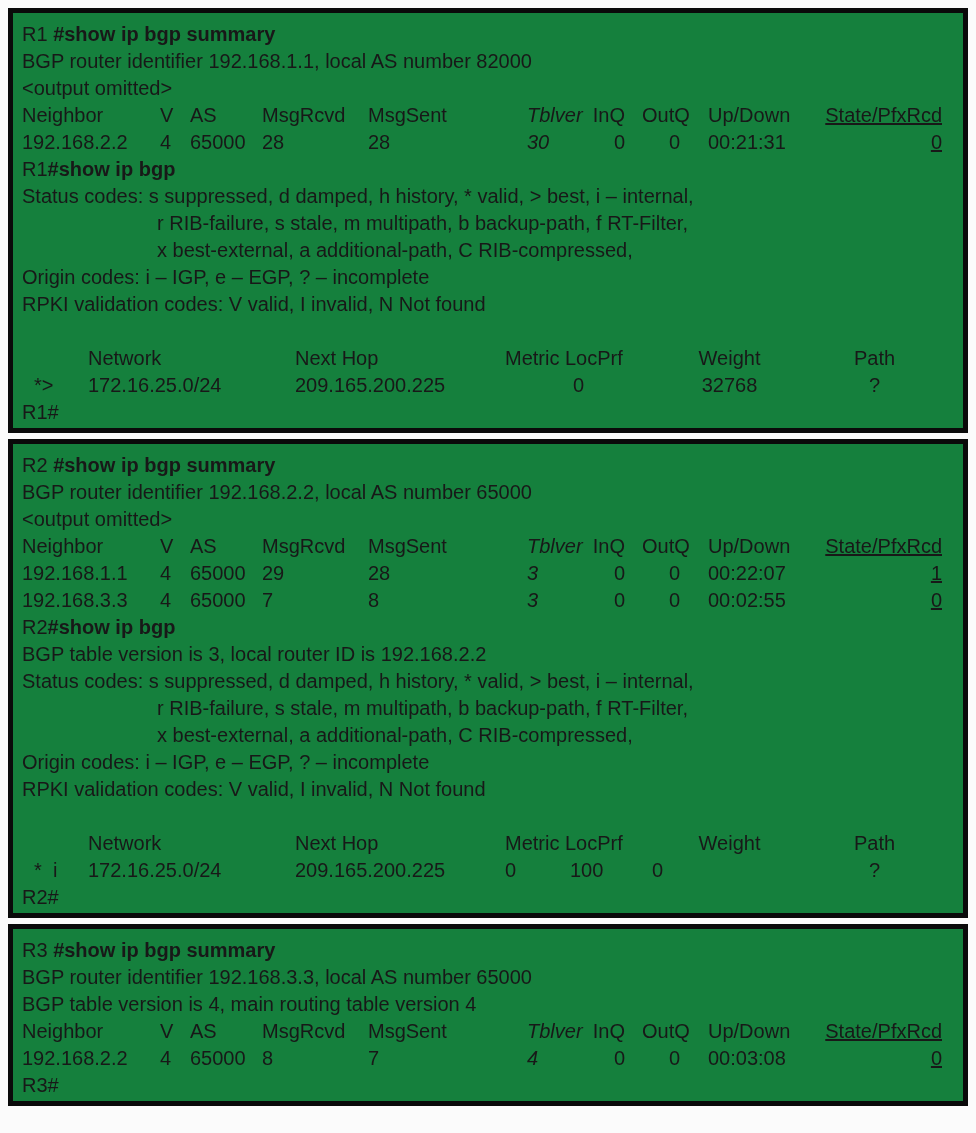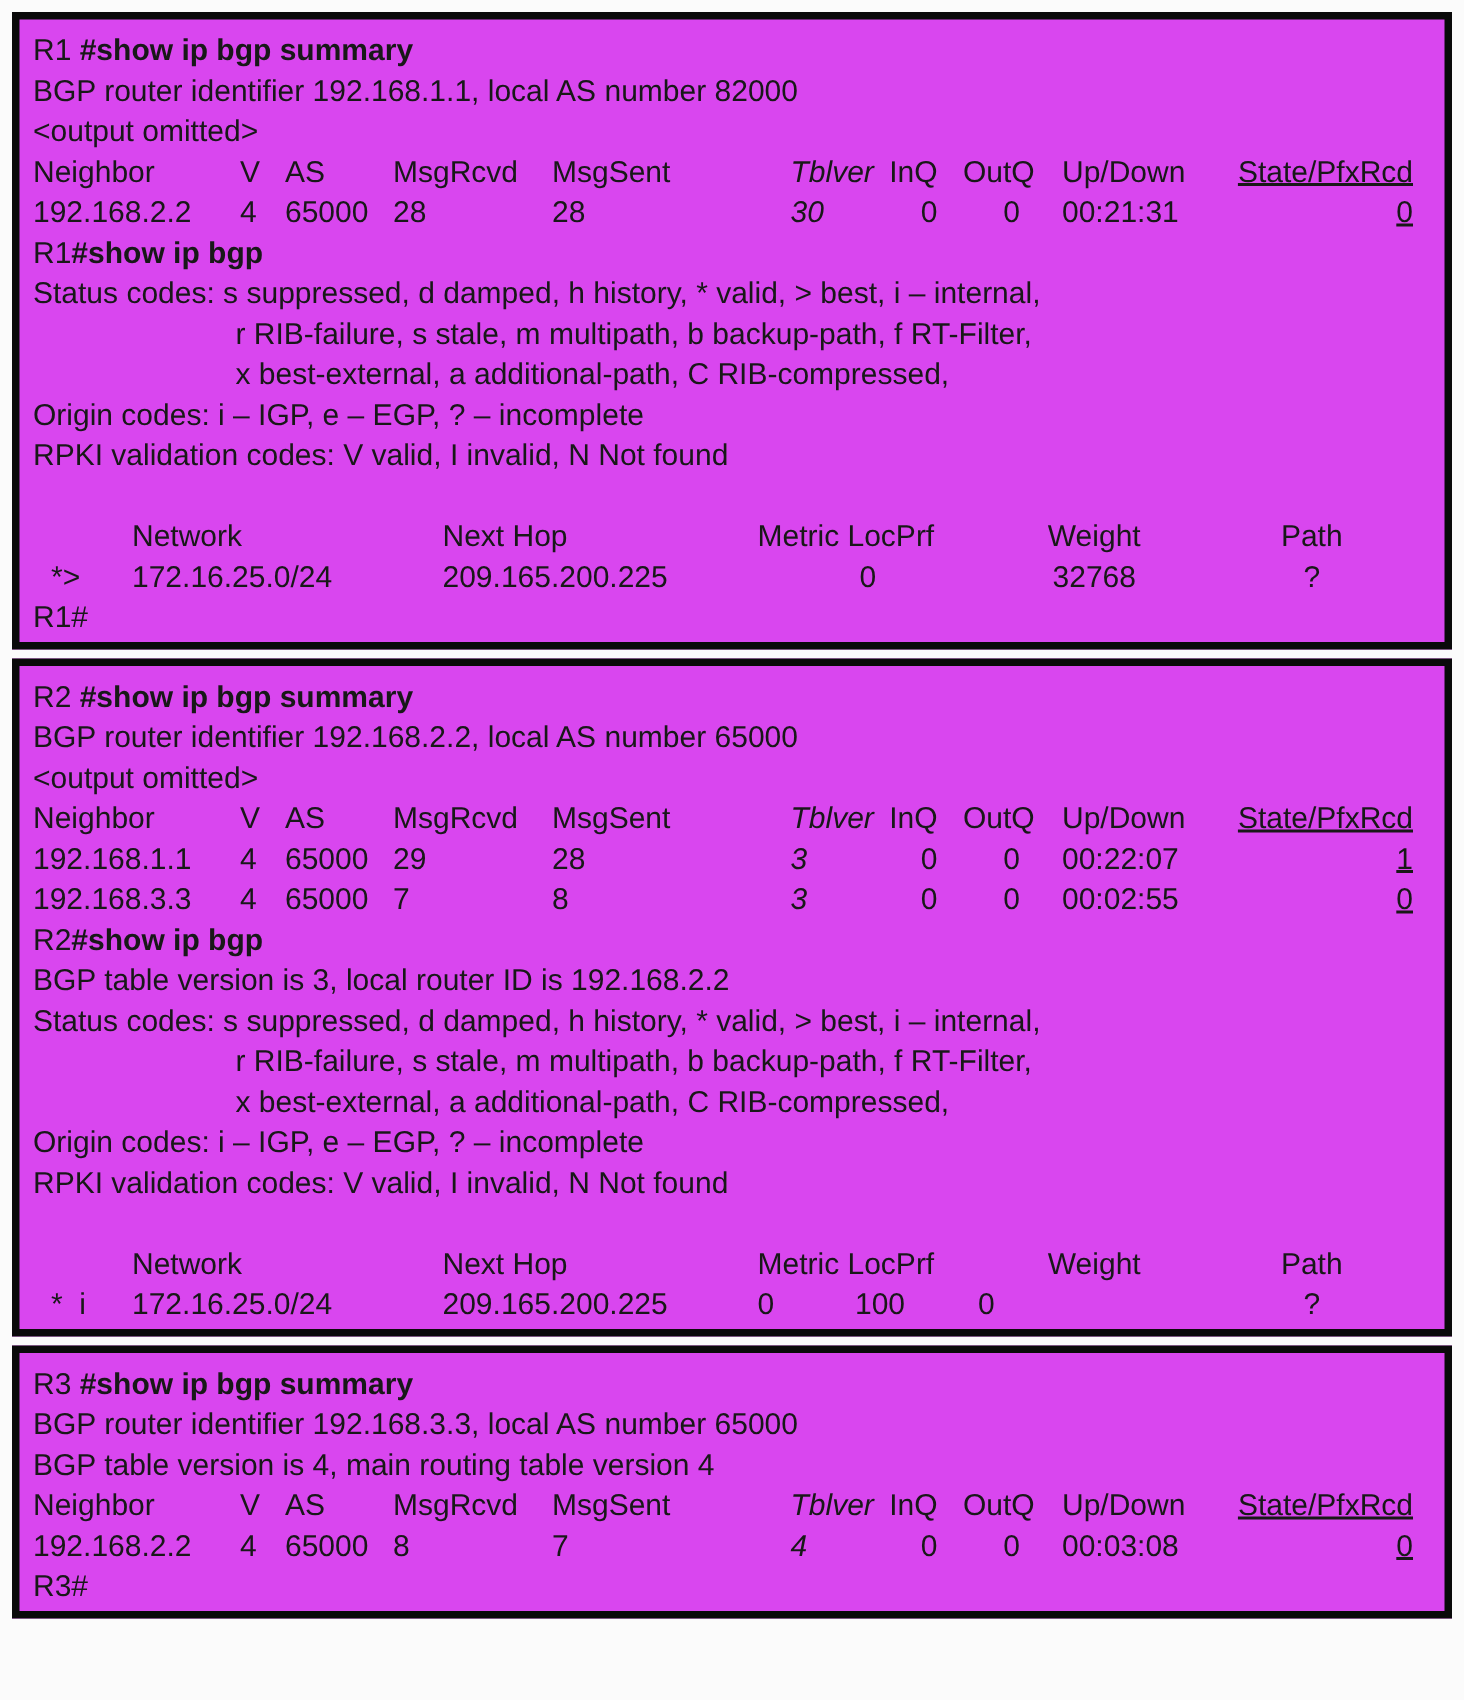"R1 #show ip bgp summary" .panel { background: #d946ef -> #15803d }
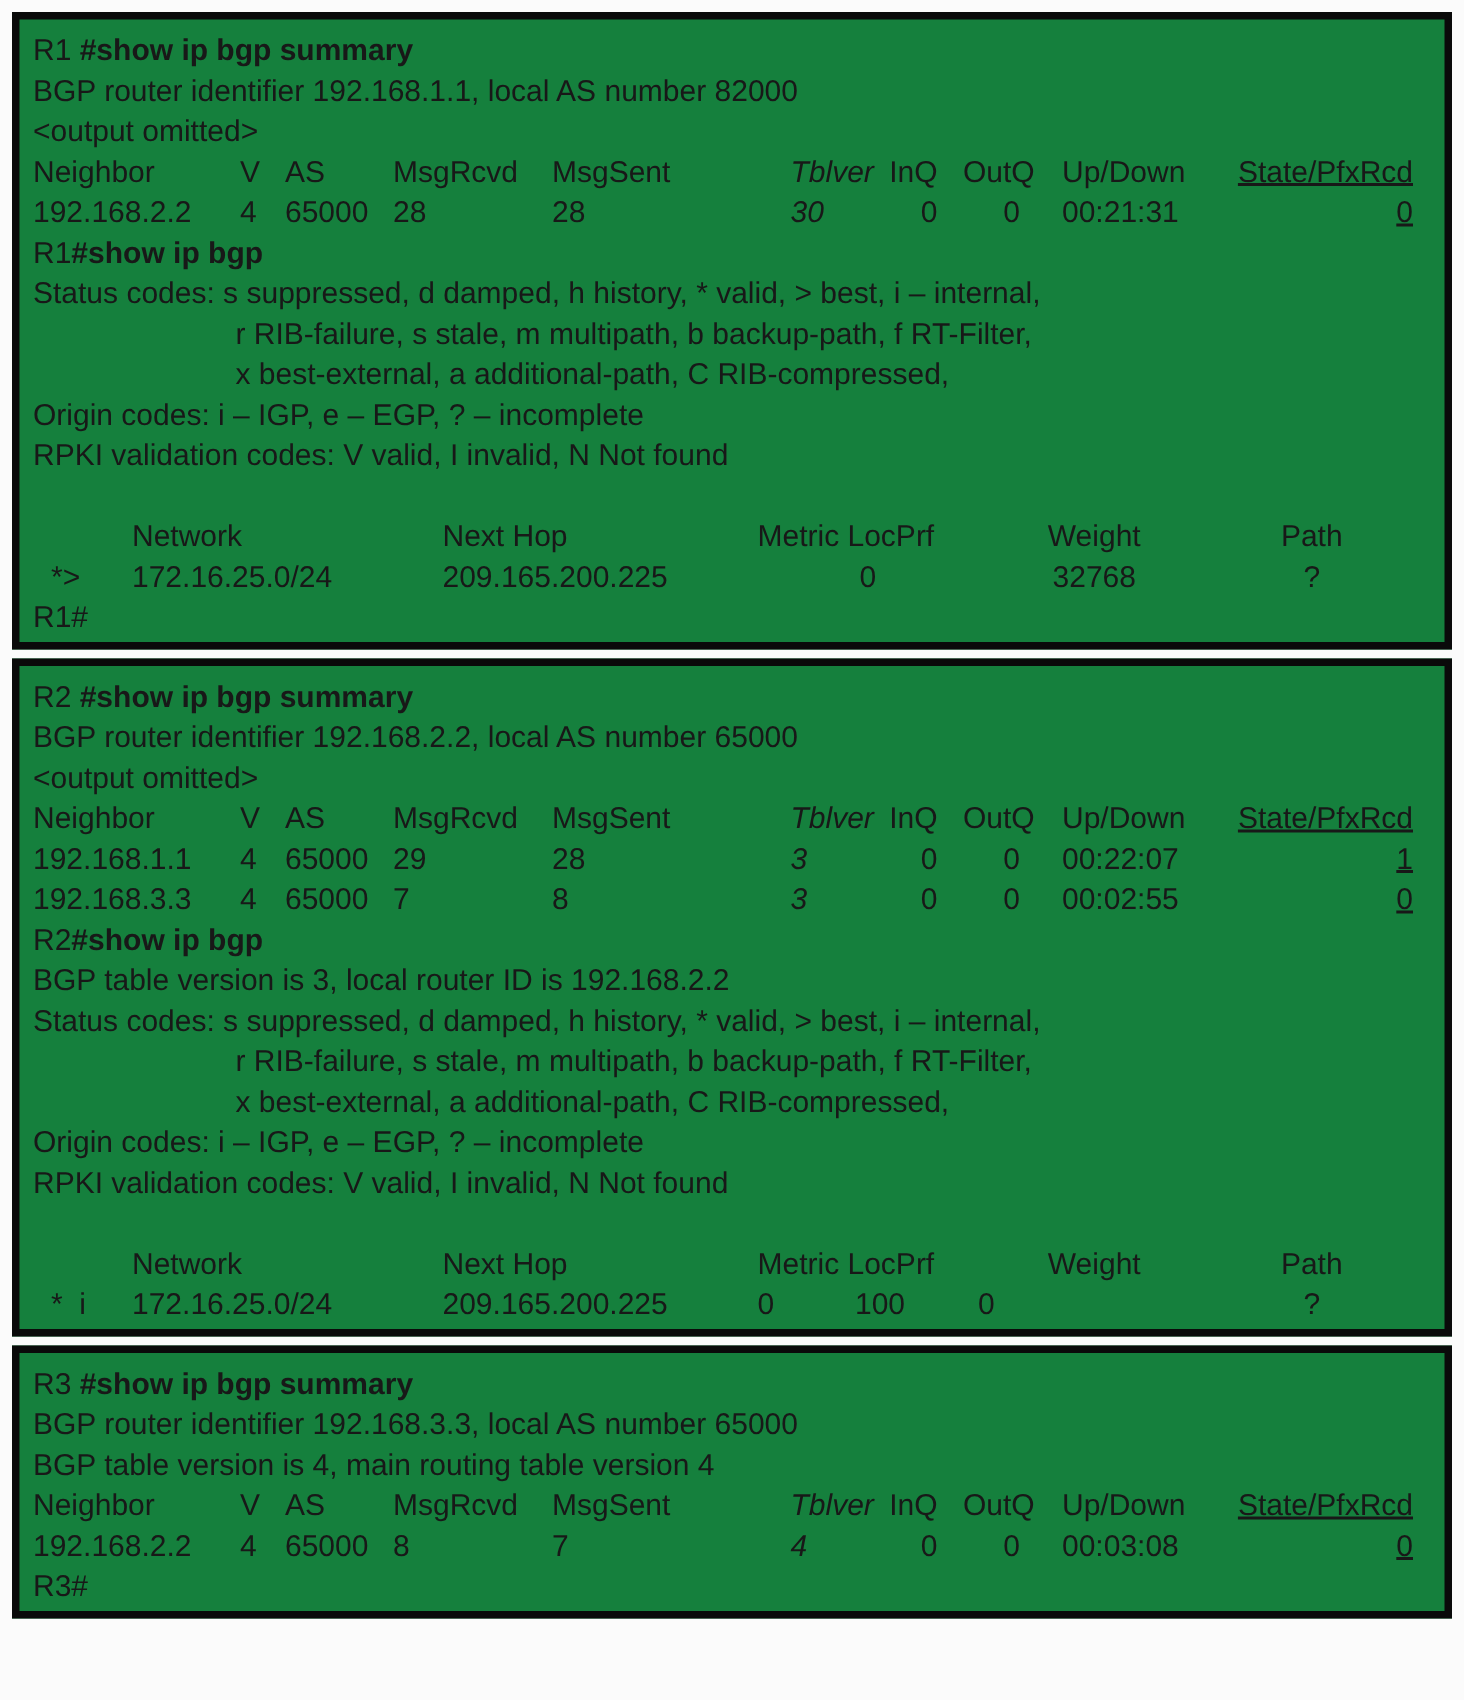"R2#" div.line { html: none -> <div>R2#</div> }
